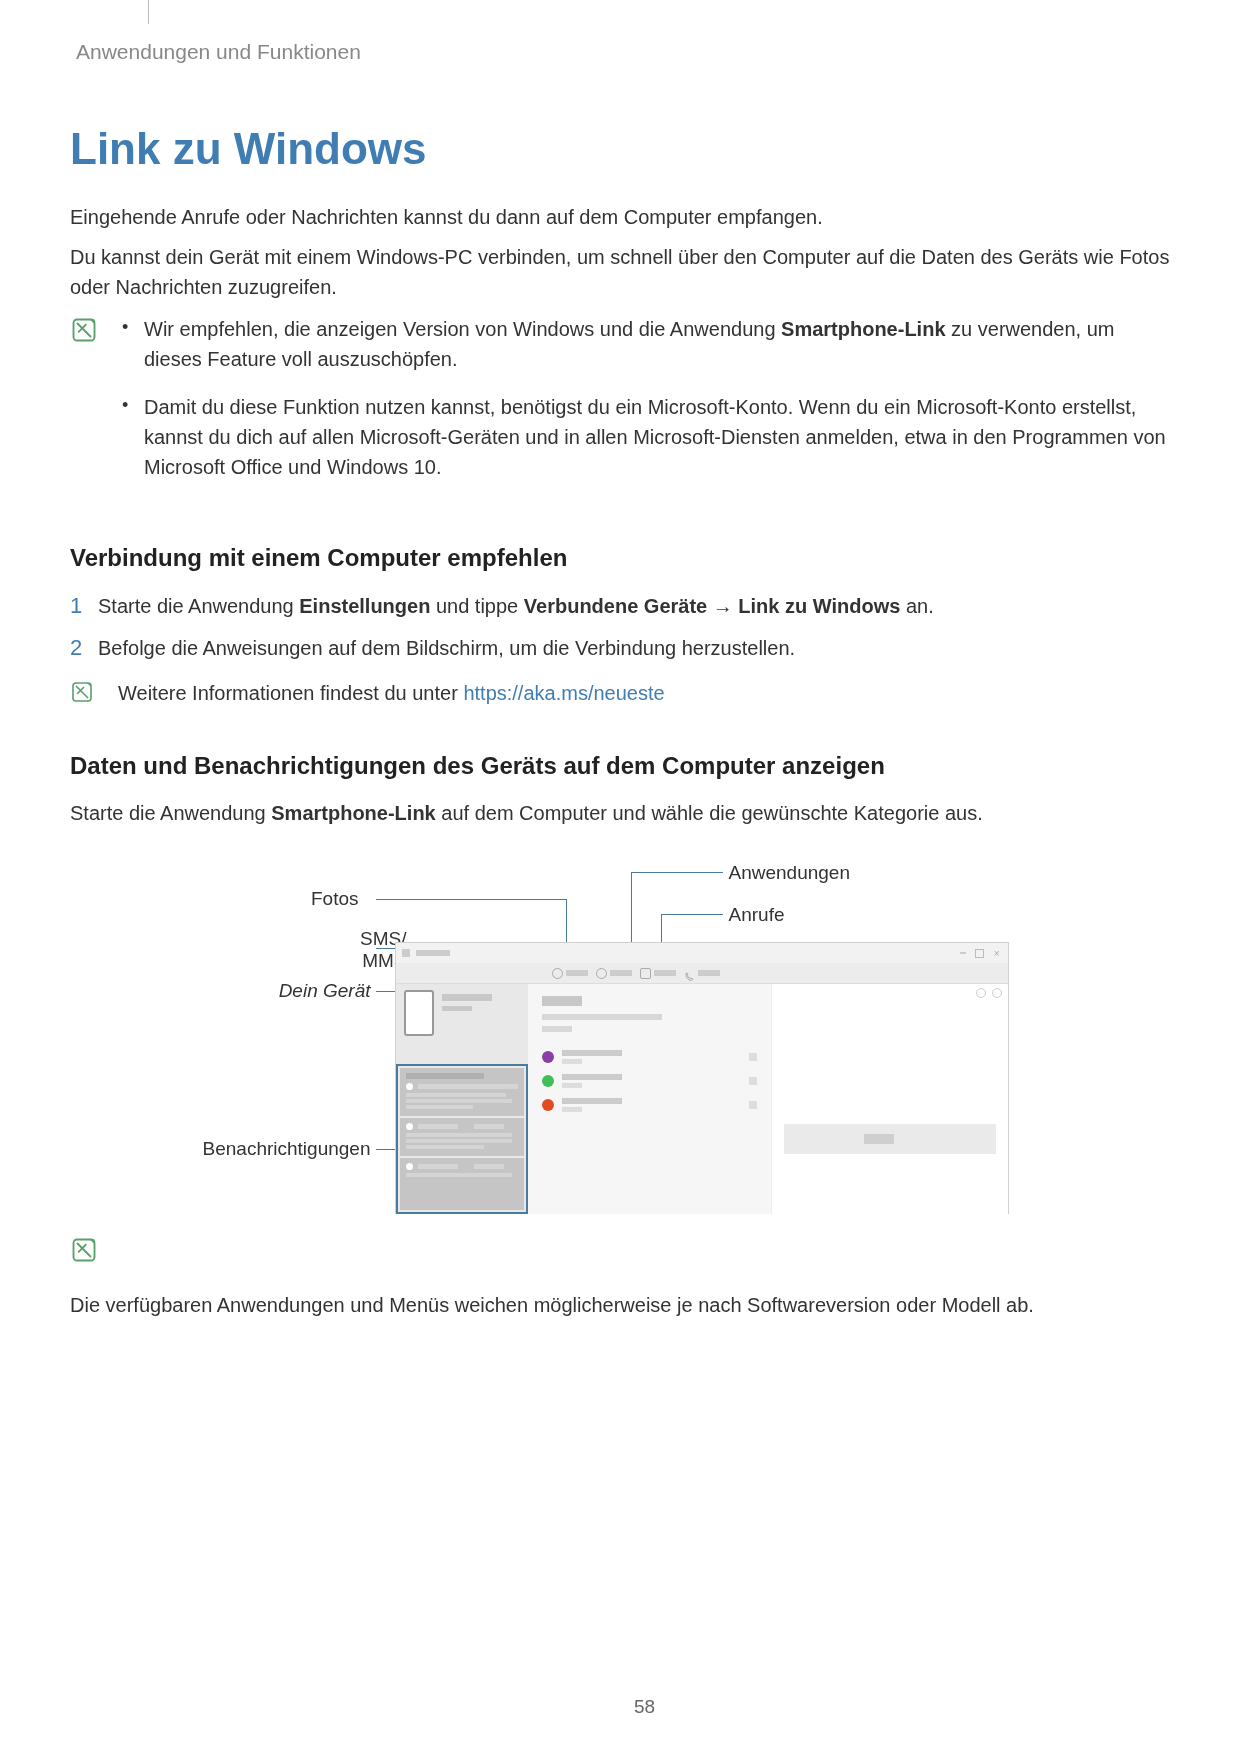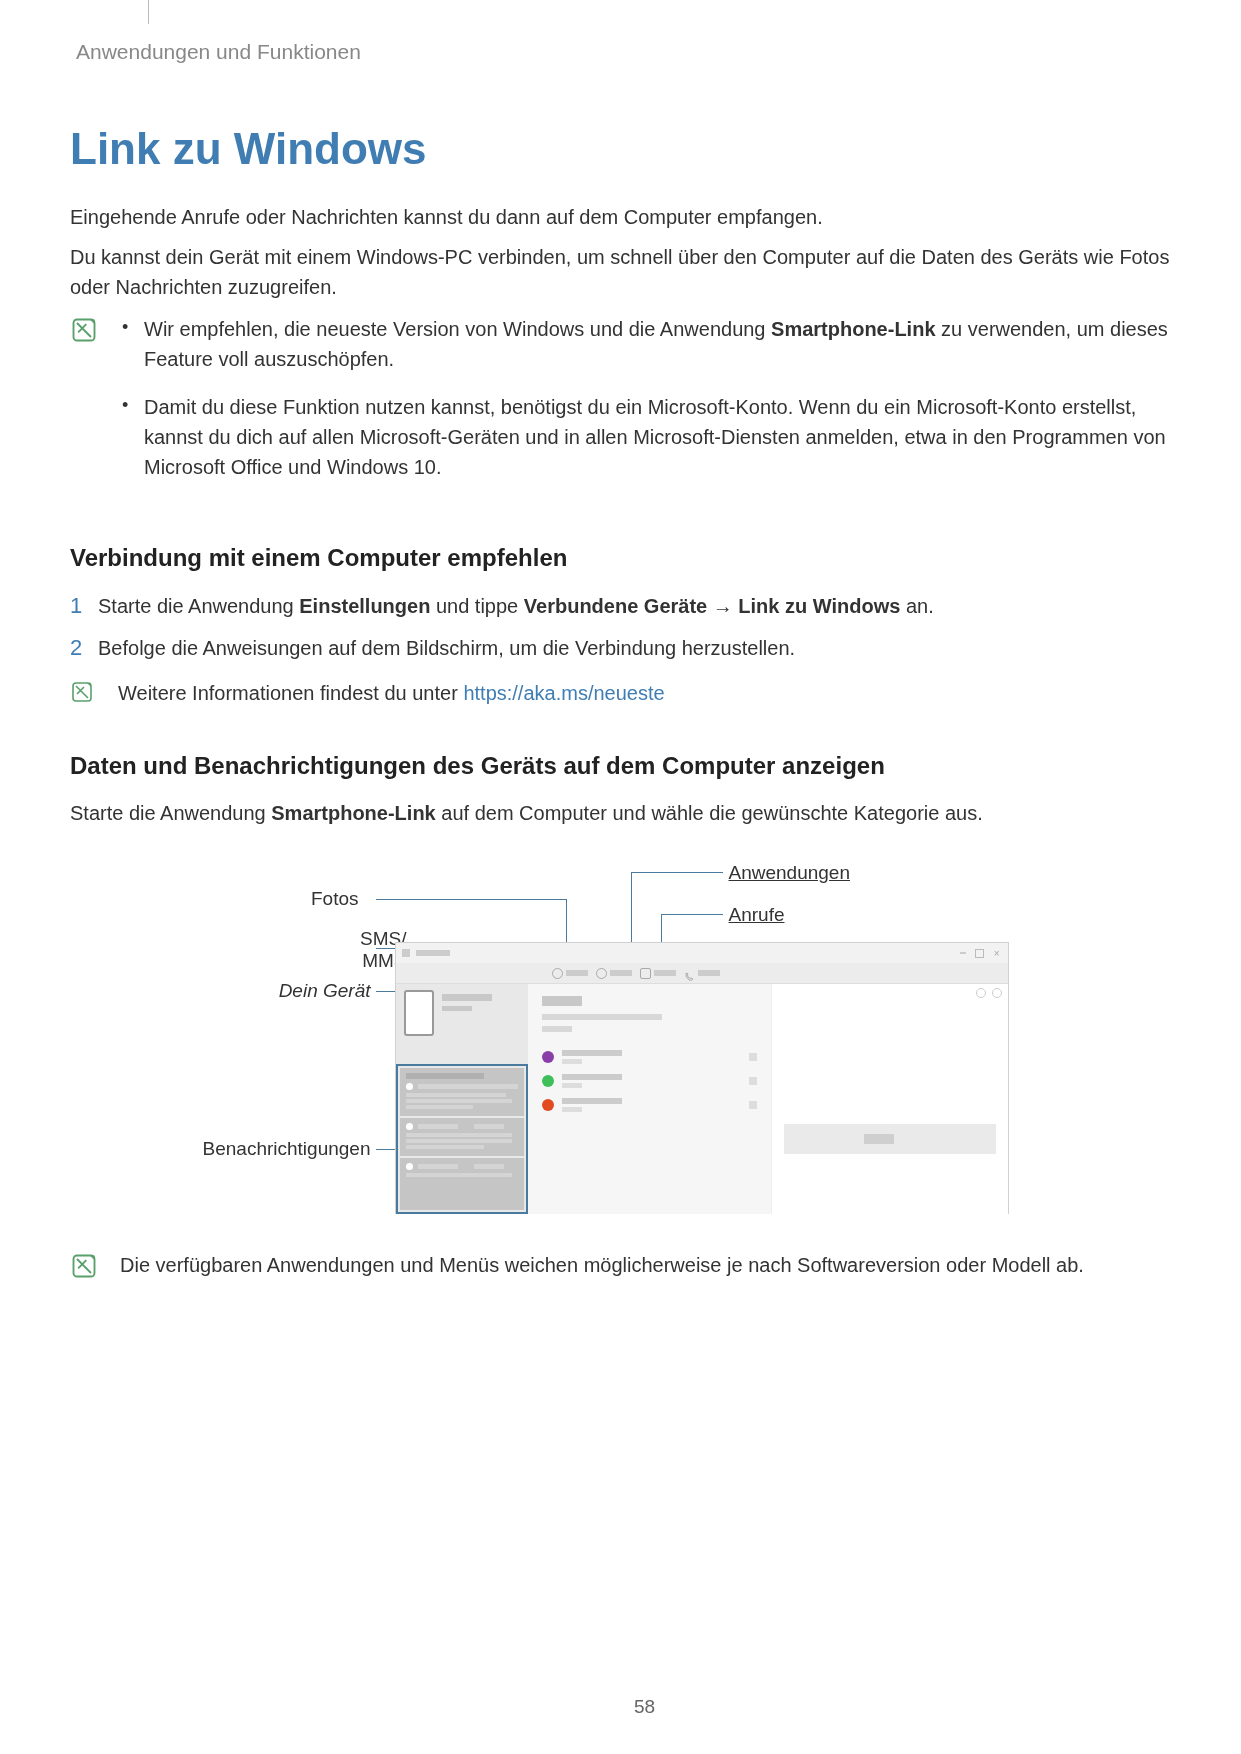"Wir empfehlen, die neueste Version" span { text: neueste -> anzeigen }
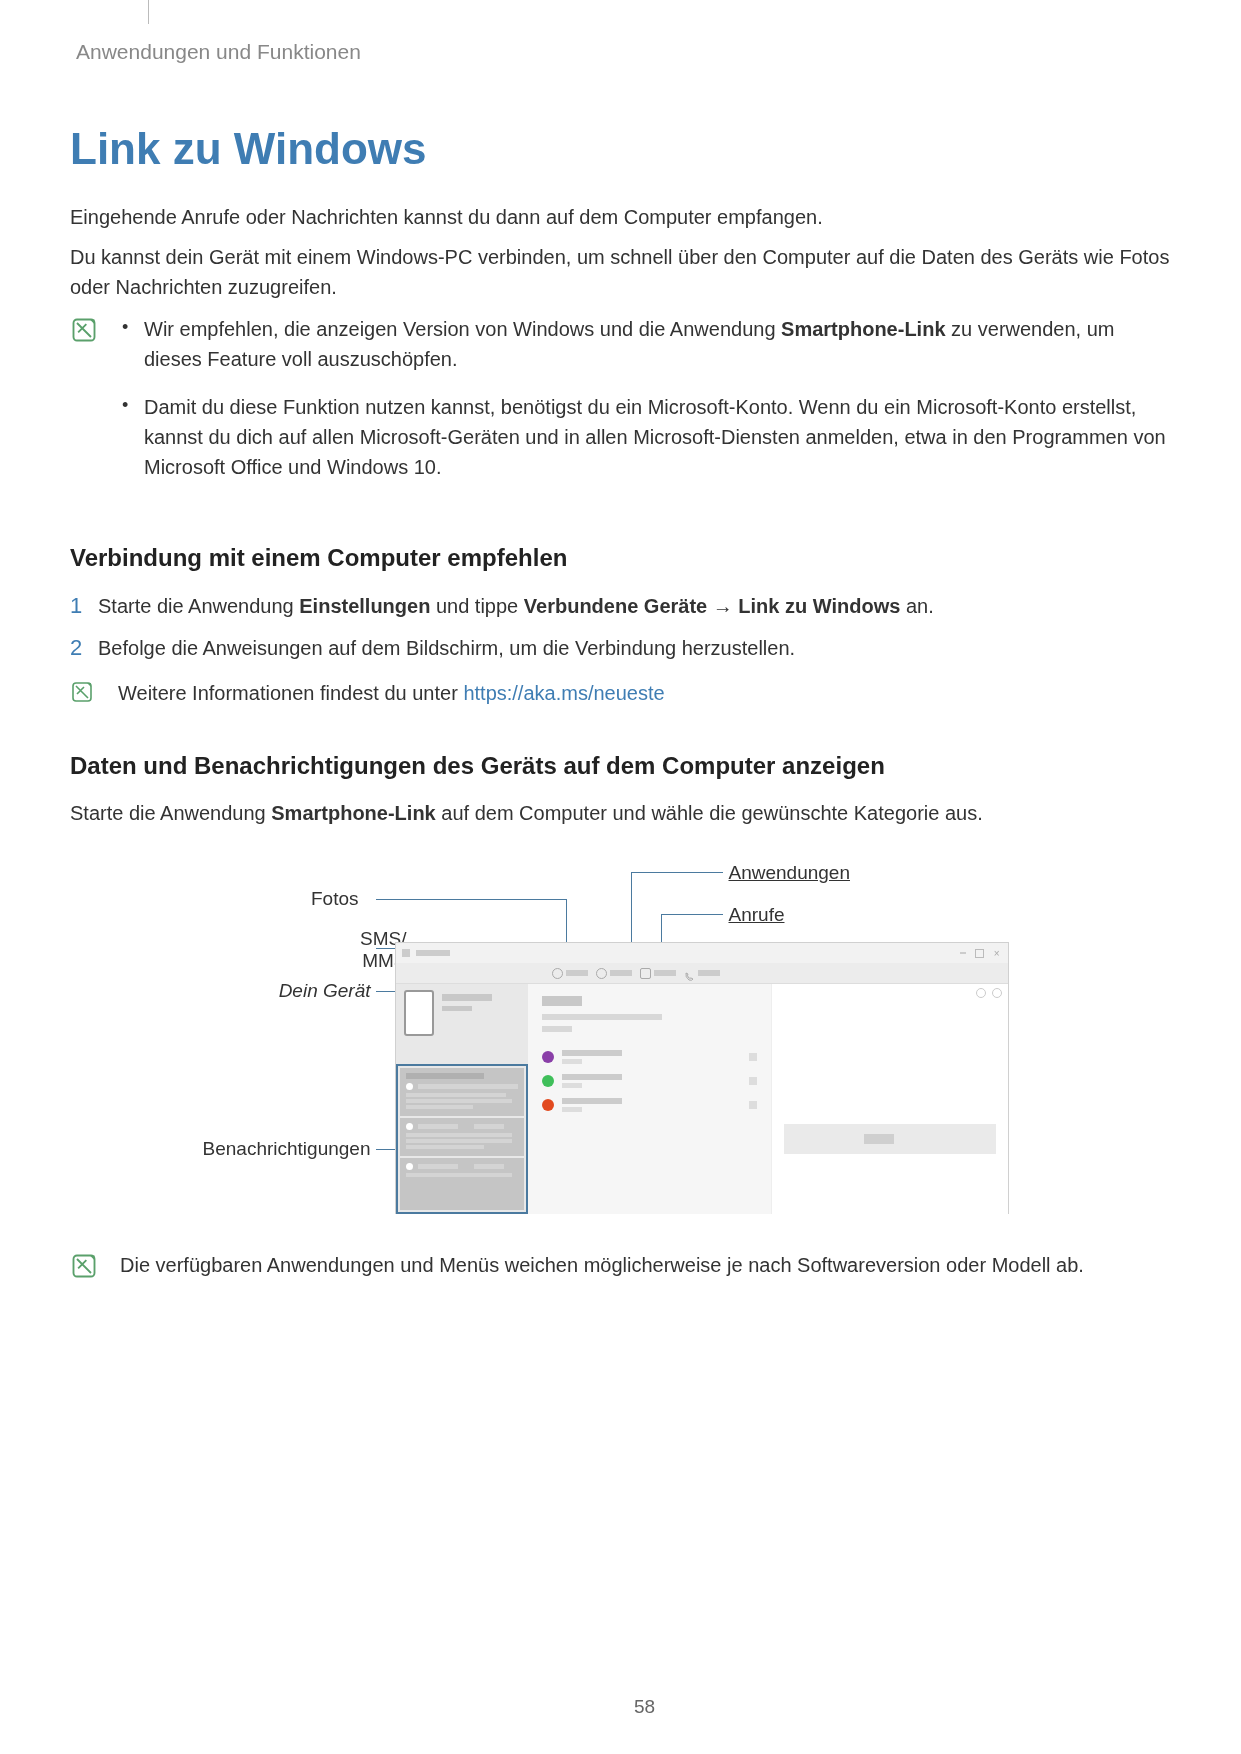"Anwendungen" .diag-label.right { text-decoration: underline -> none }
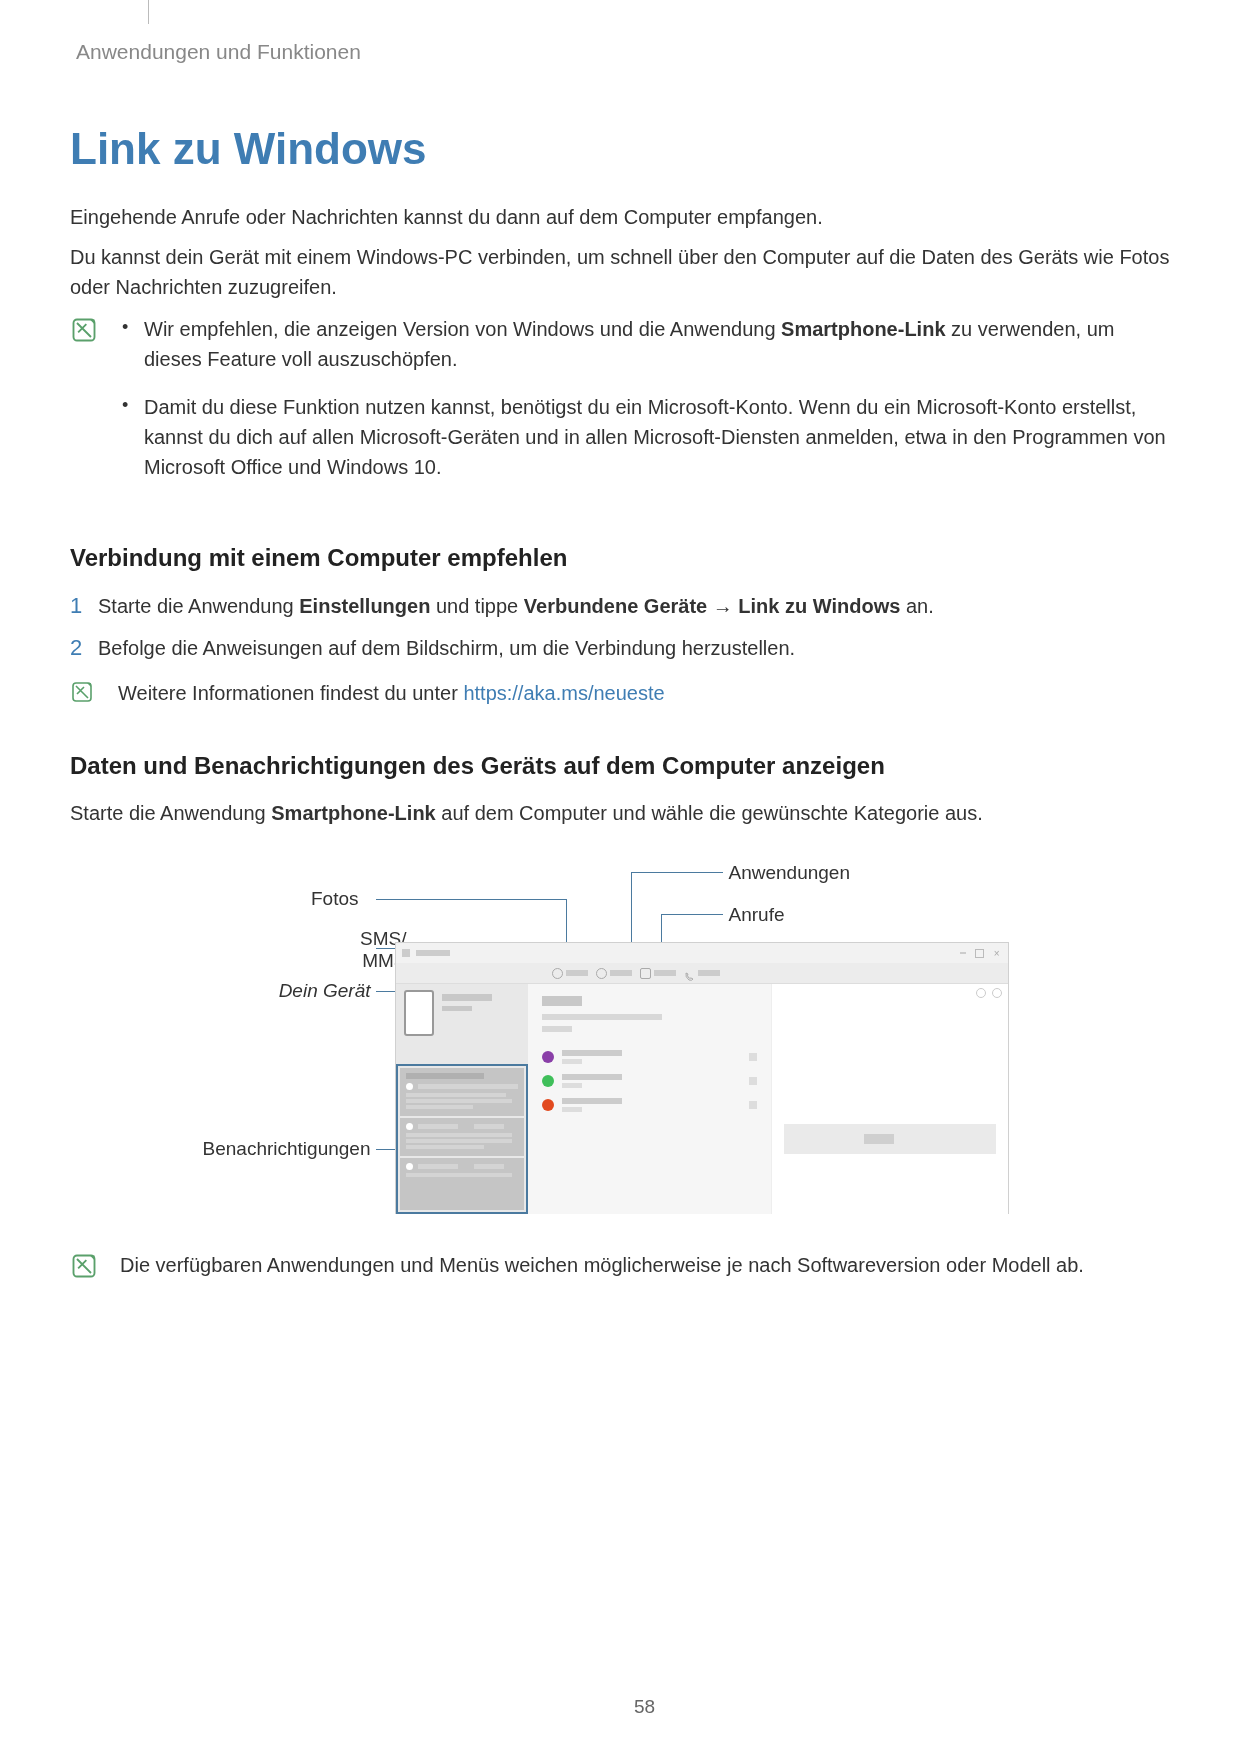"Die verfügbaren Anwendungen und Menüs" div.single-note { flex-direction: none -> column; margin-top: 32px -> 16px }
